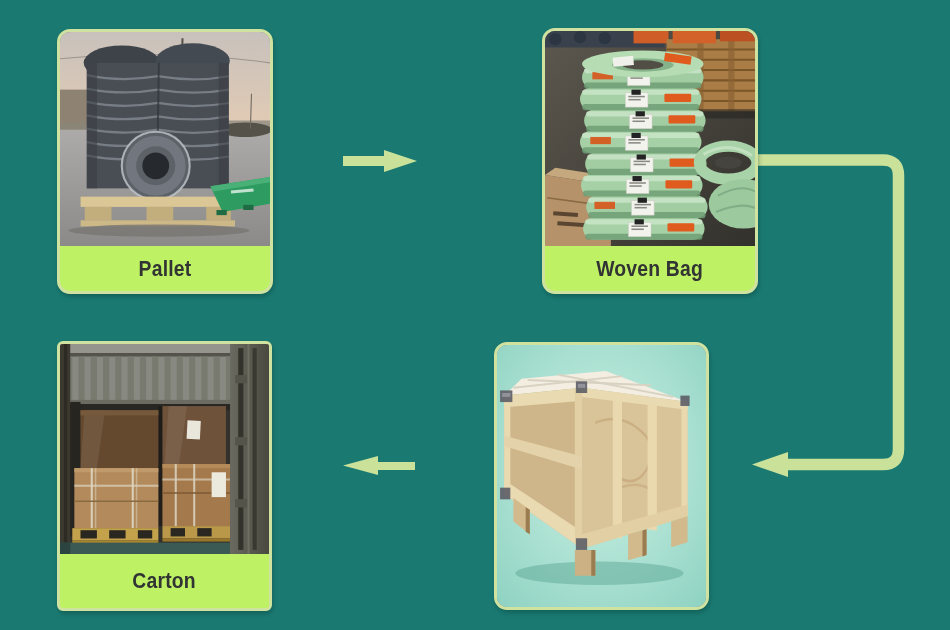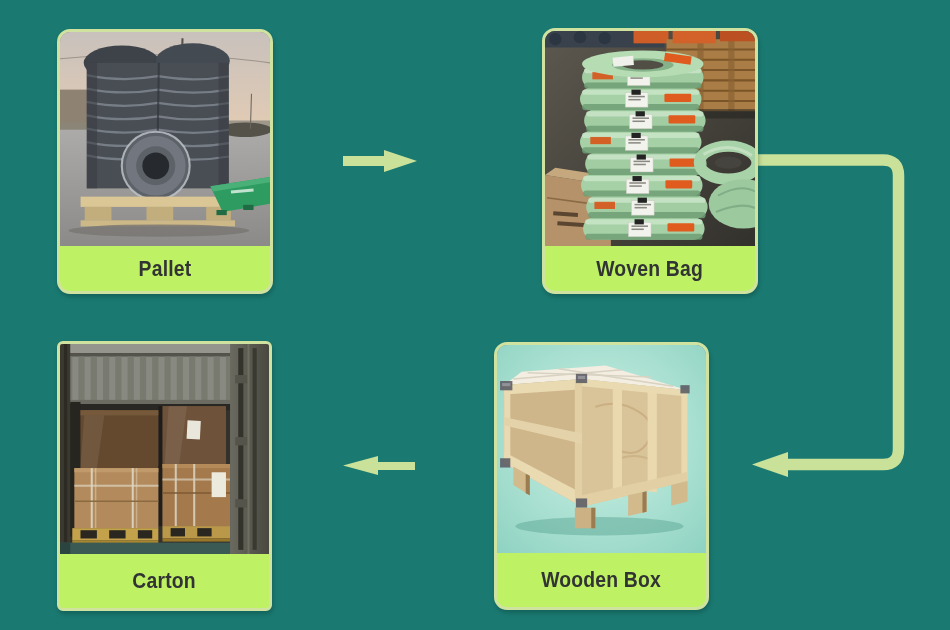"Wooden Box" div.band { html: <div> <span>Wooden Box</span> </div> -> none }
